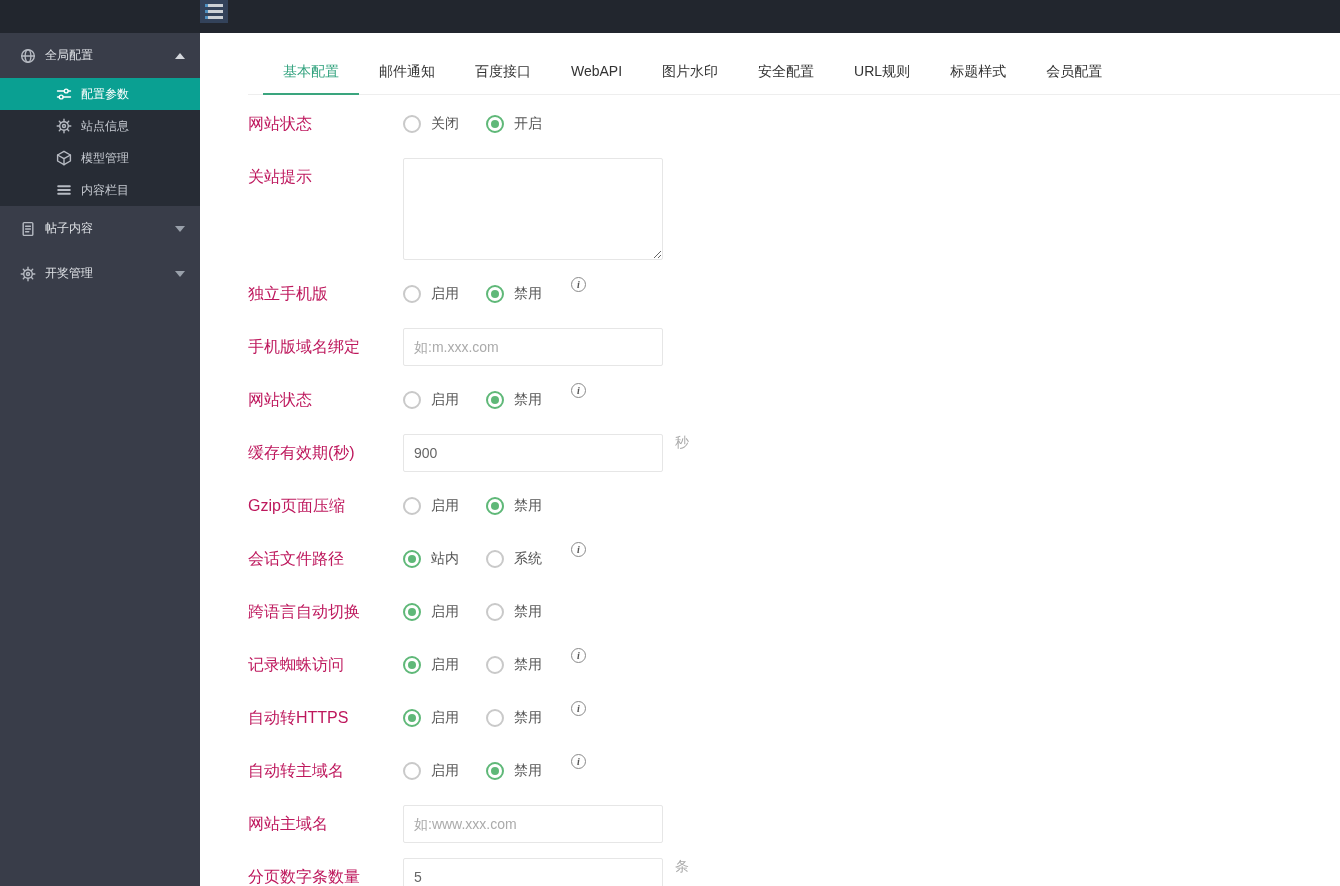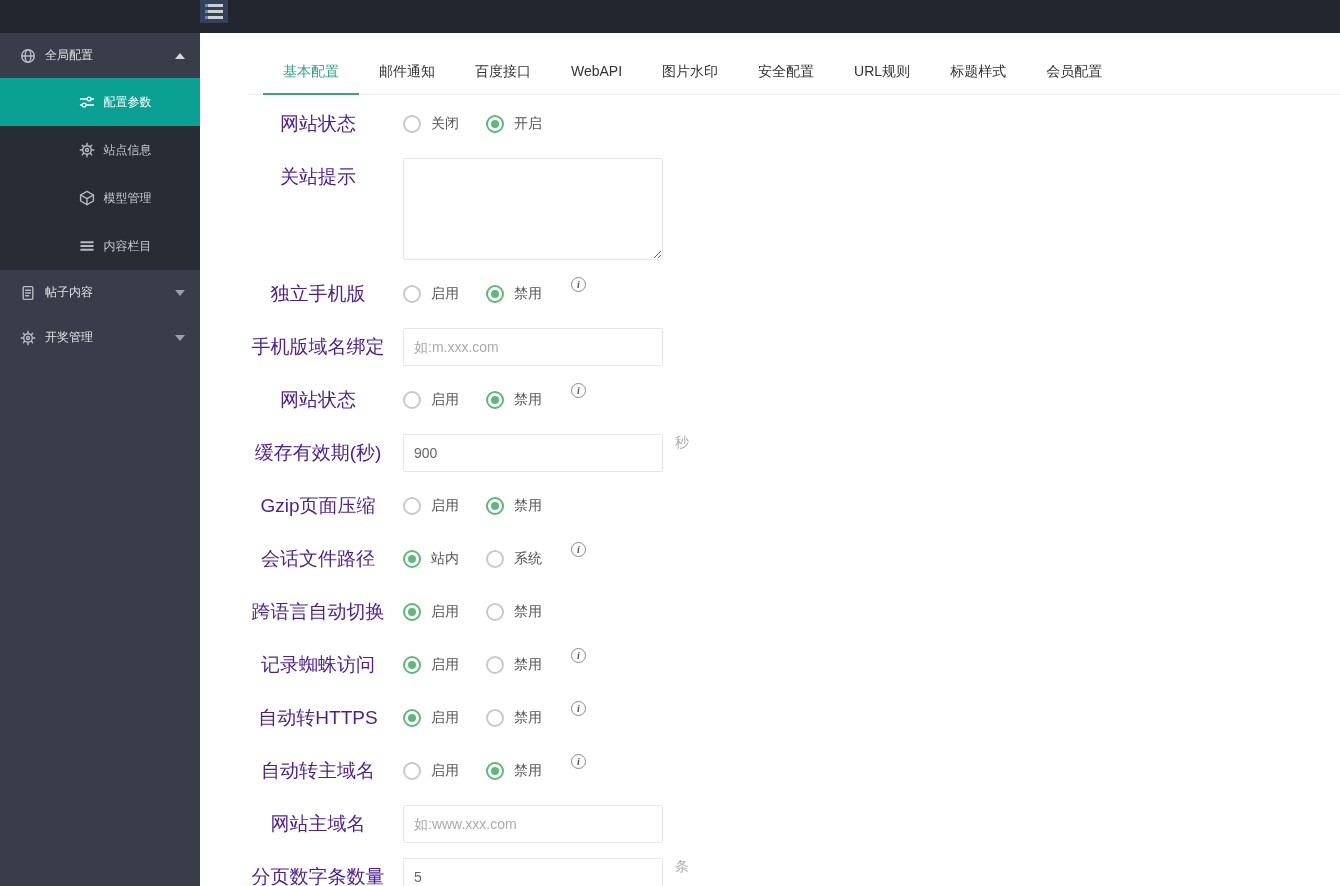"配置参数" .nav-sub .nav-item { height: 48px -> 32px; justify-content: center -> none; padding-left: 30px -> 56px }
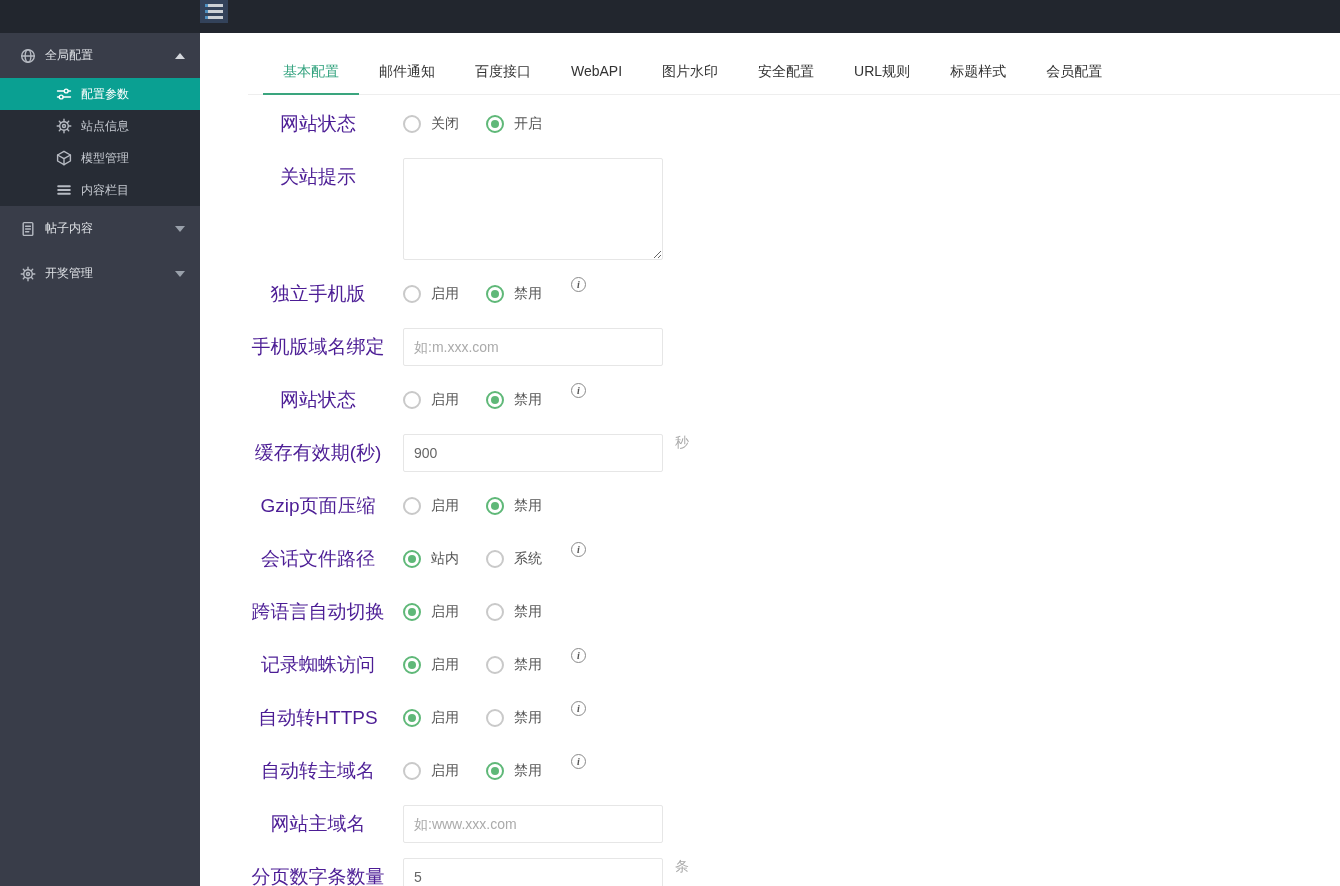"网站状态" .form-label { color: #4c1d95 -> #be185d; font-size: 19px -> 16px; text-align: center -> left }
